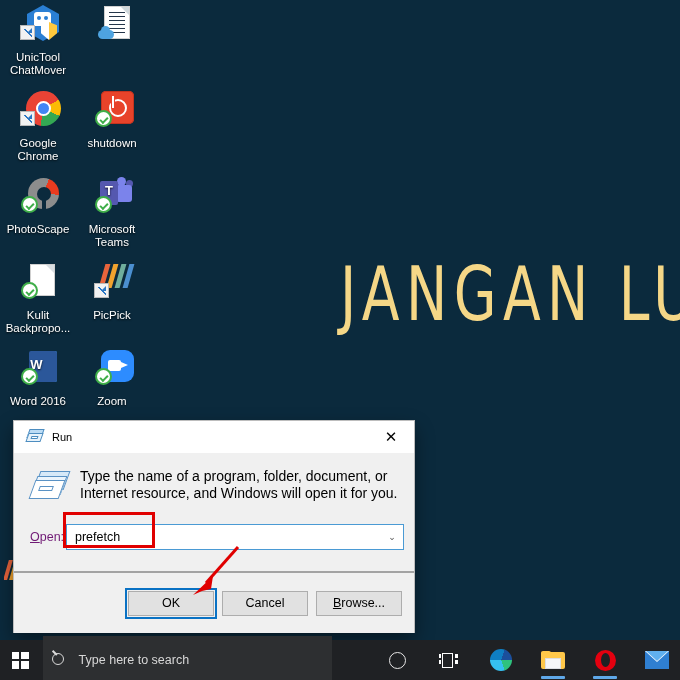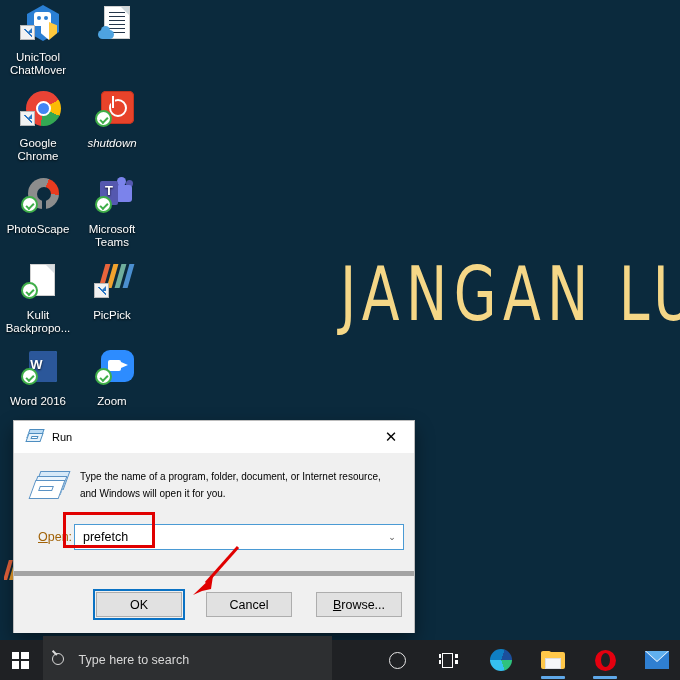"shutdown" div.desk-icon { font-style: italic -> none }
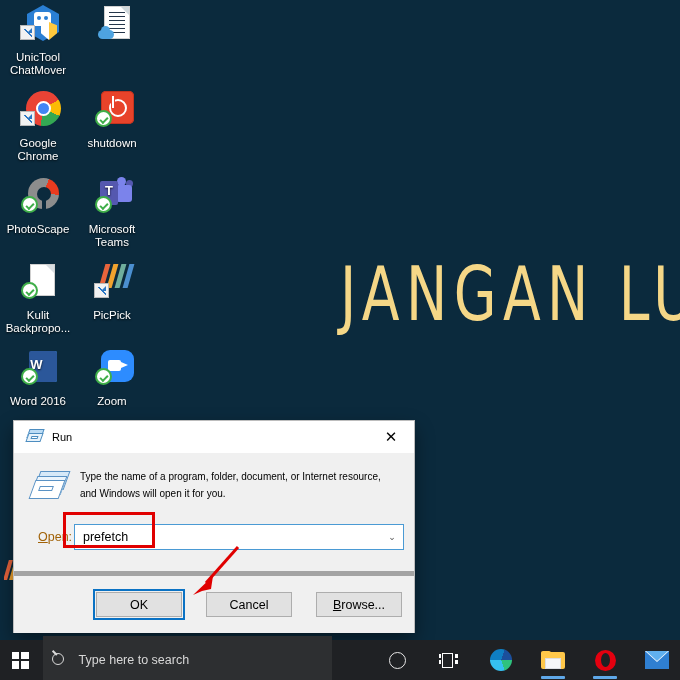"Type the name of a" .rd-desc { font-size: 10px -> 14px }
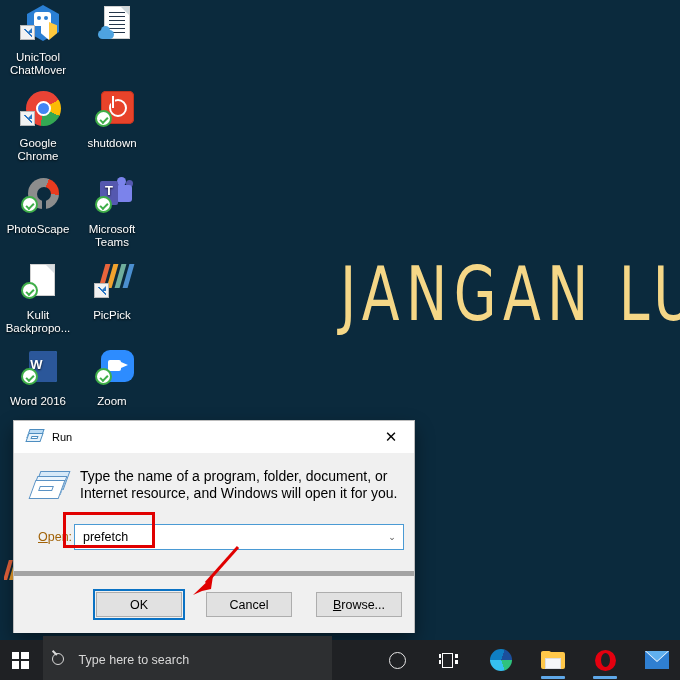"Open:" .rd-open-label { color: #a16207 -> #701a75; margin-left: 8px -> none }
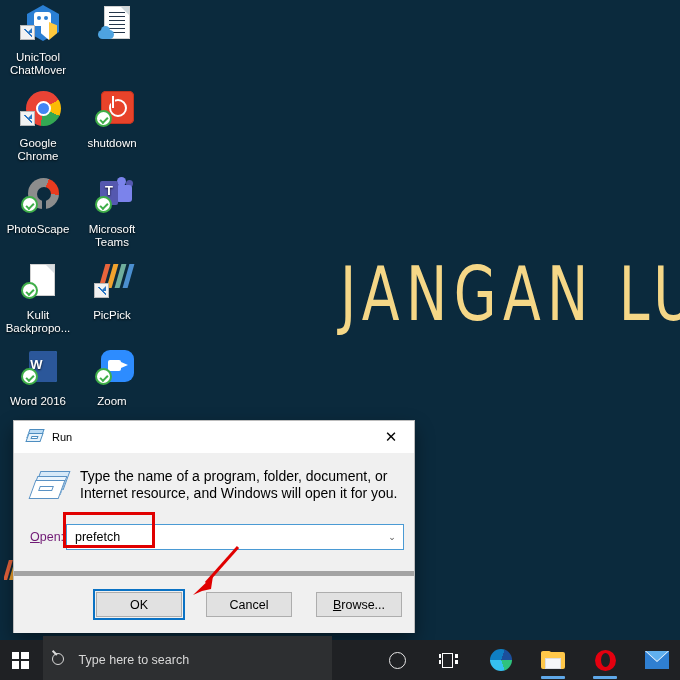"OK" .rd-footer { border-top: 5px solid #a3a3a3 -> 2px solid #a3a3a3; gap: 24px -> 8px }
